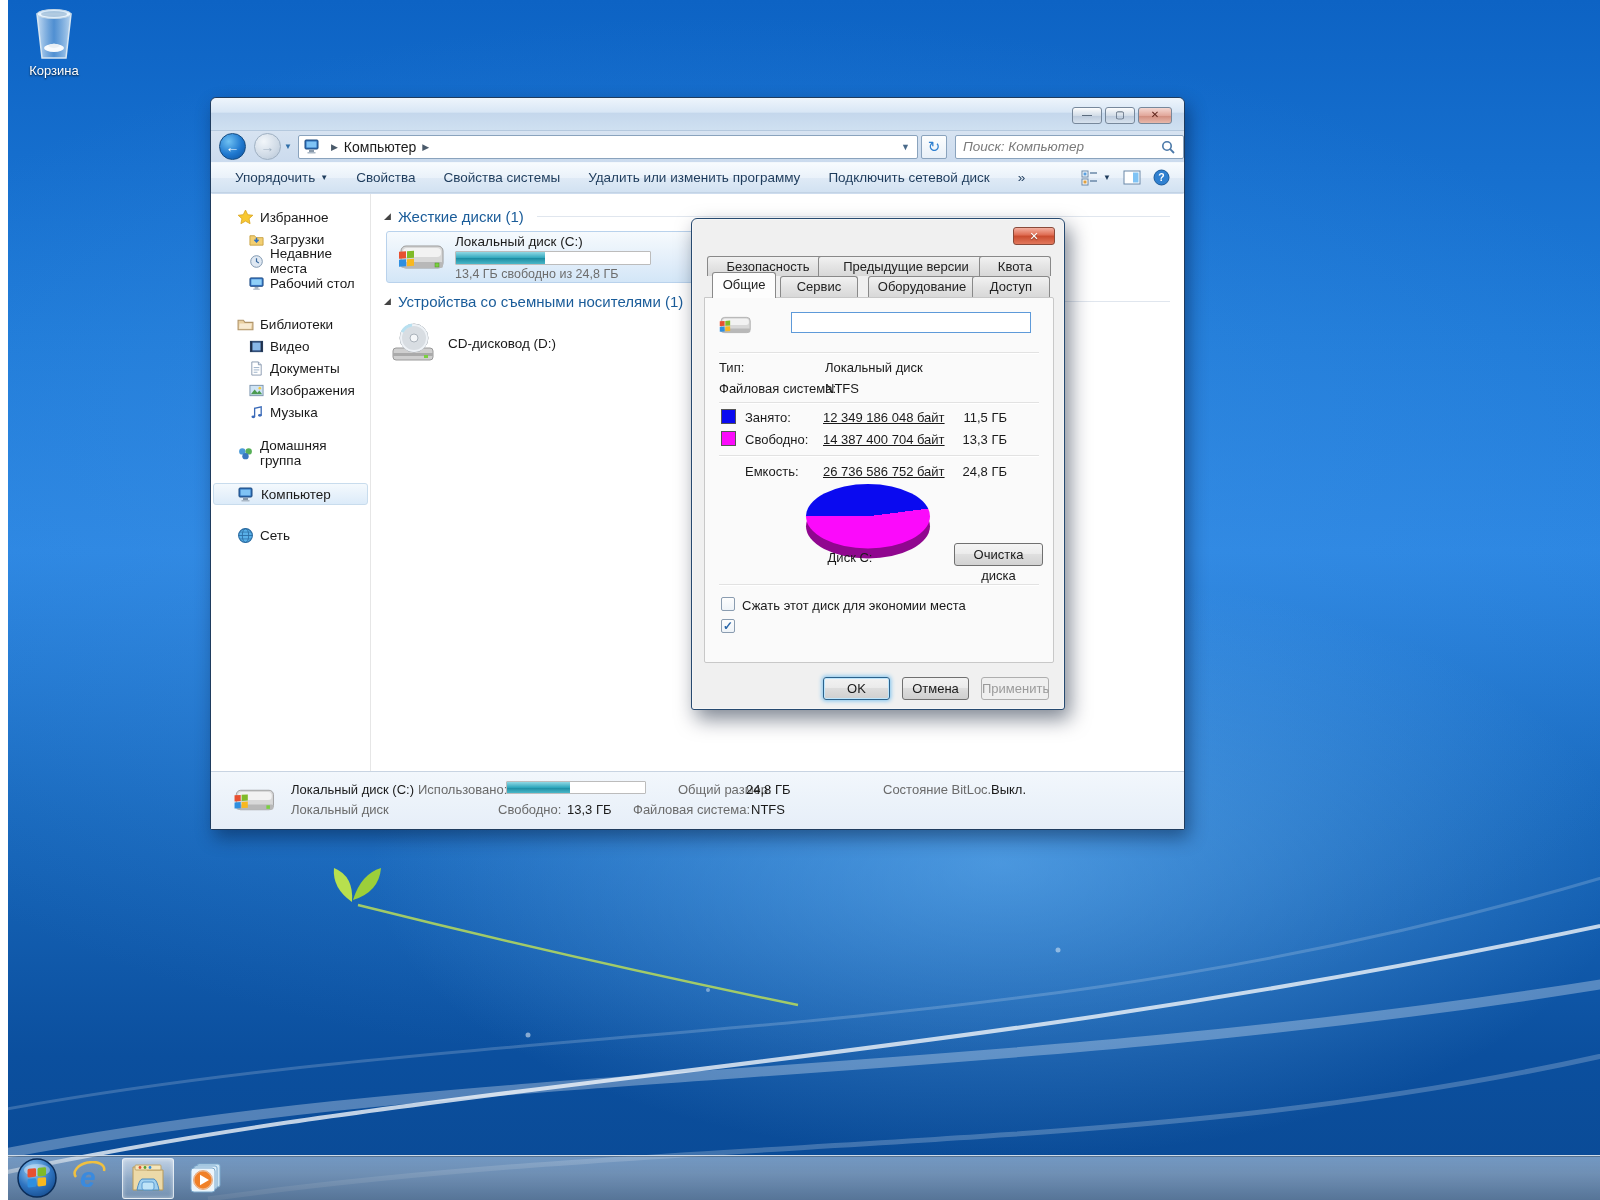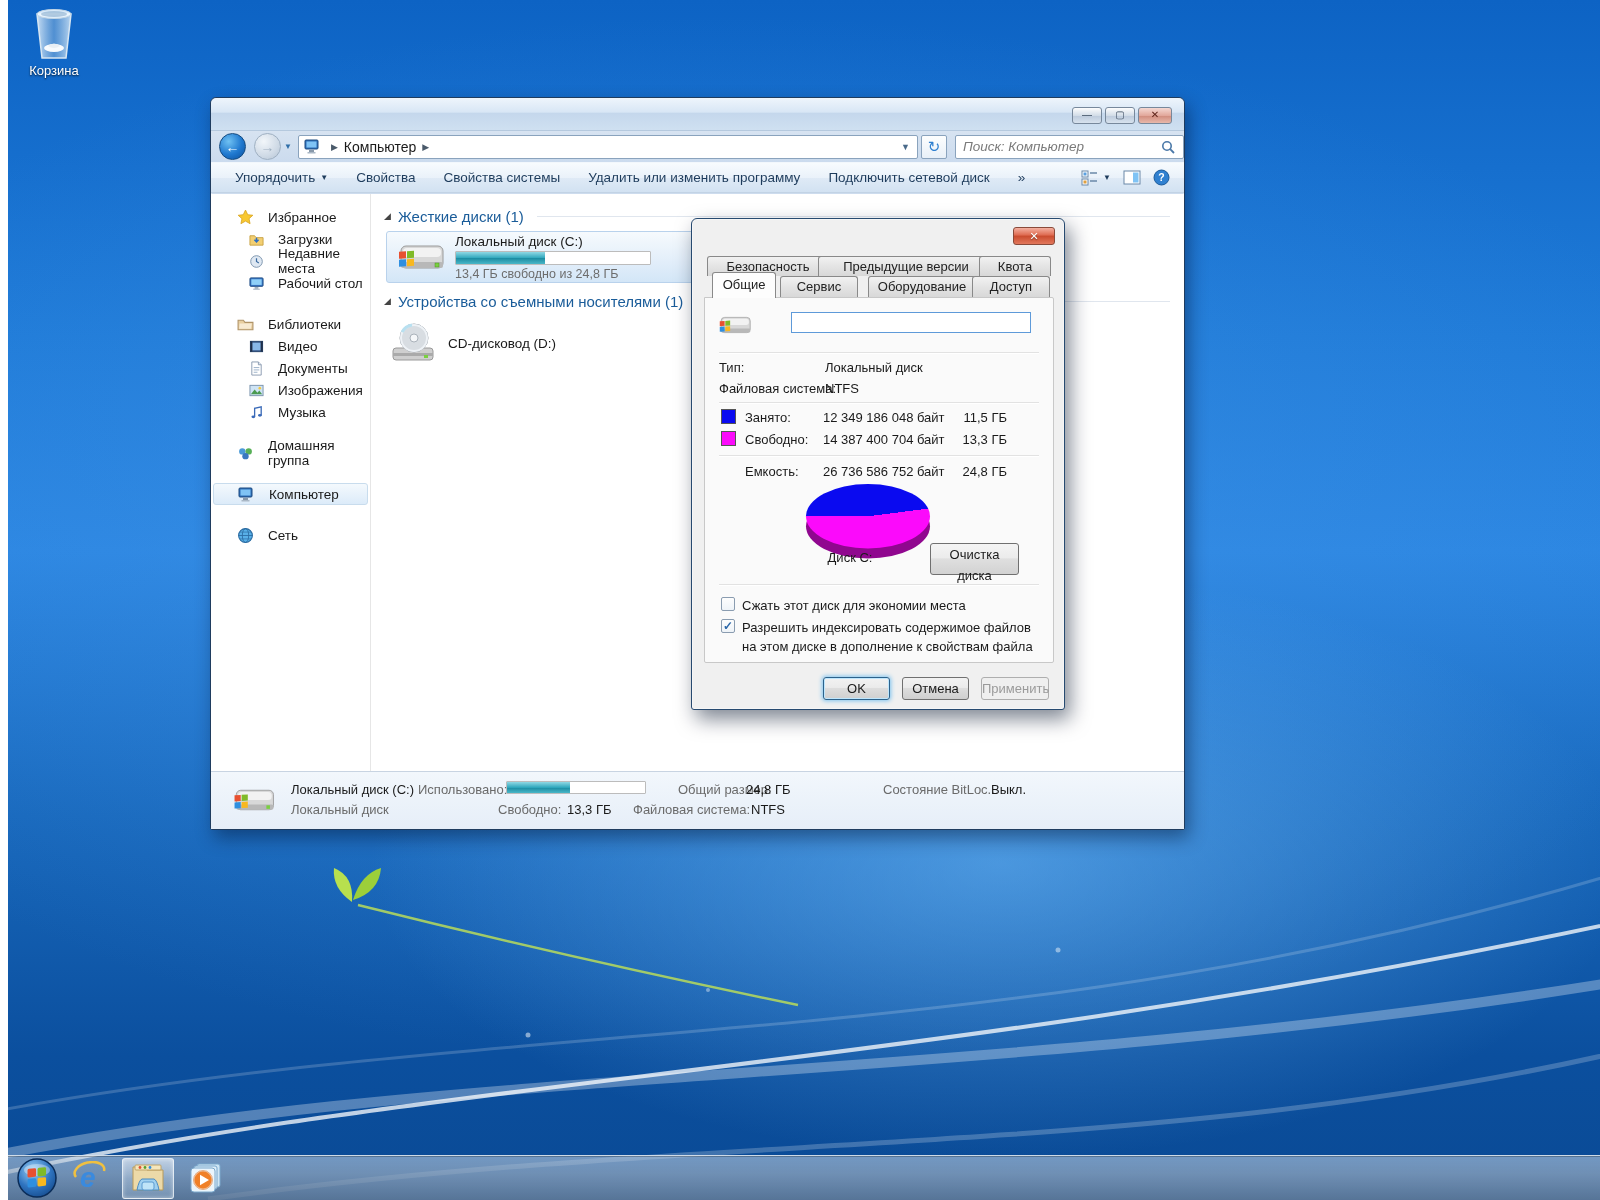"Избранное" .sb-row { gap: 14px -> 6px }
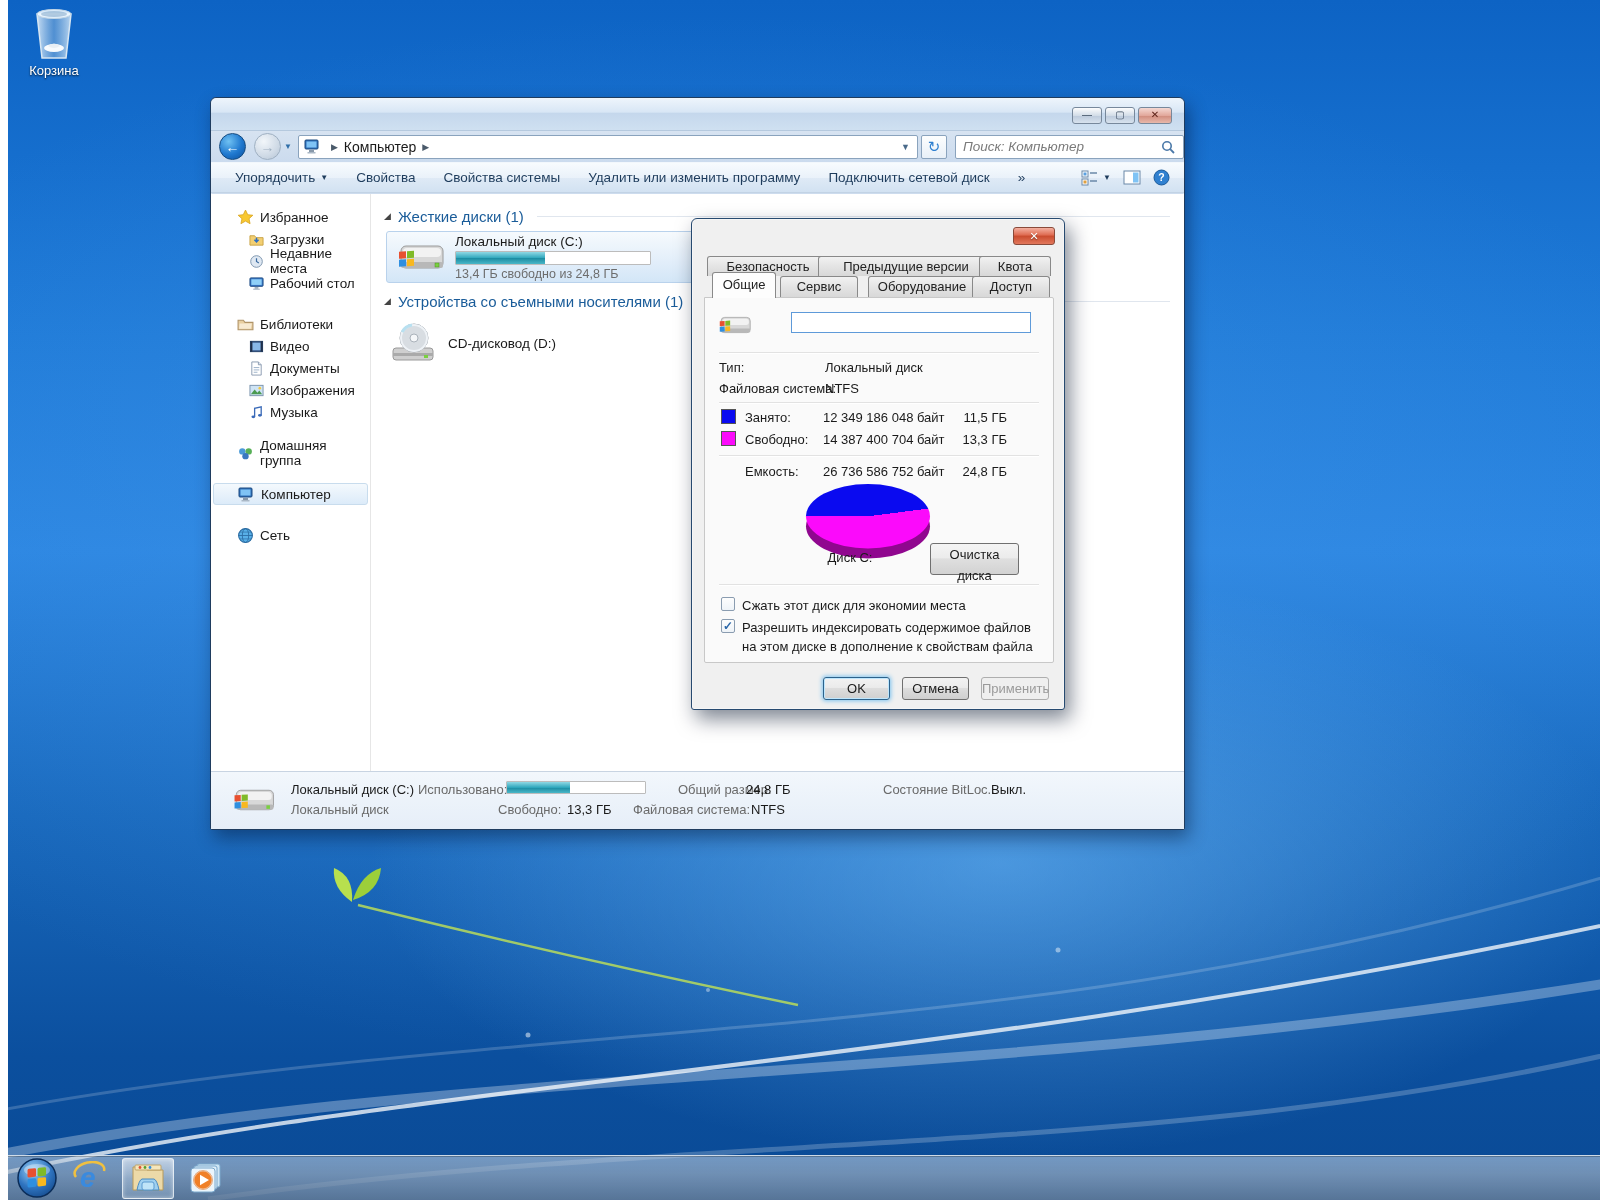"12 349 186 048 байт" .bytes { text-decoration: none -> underline }
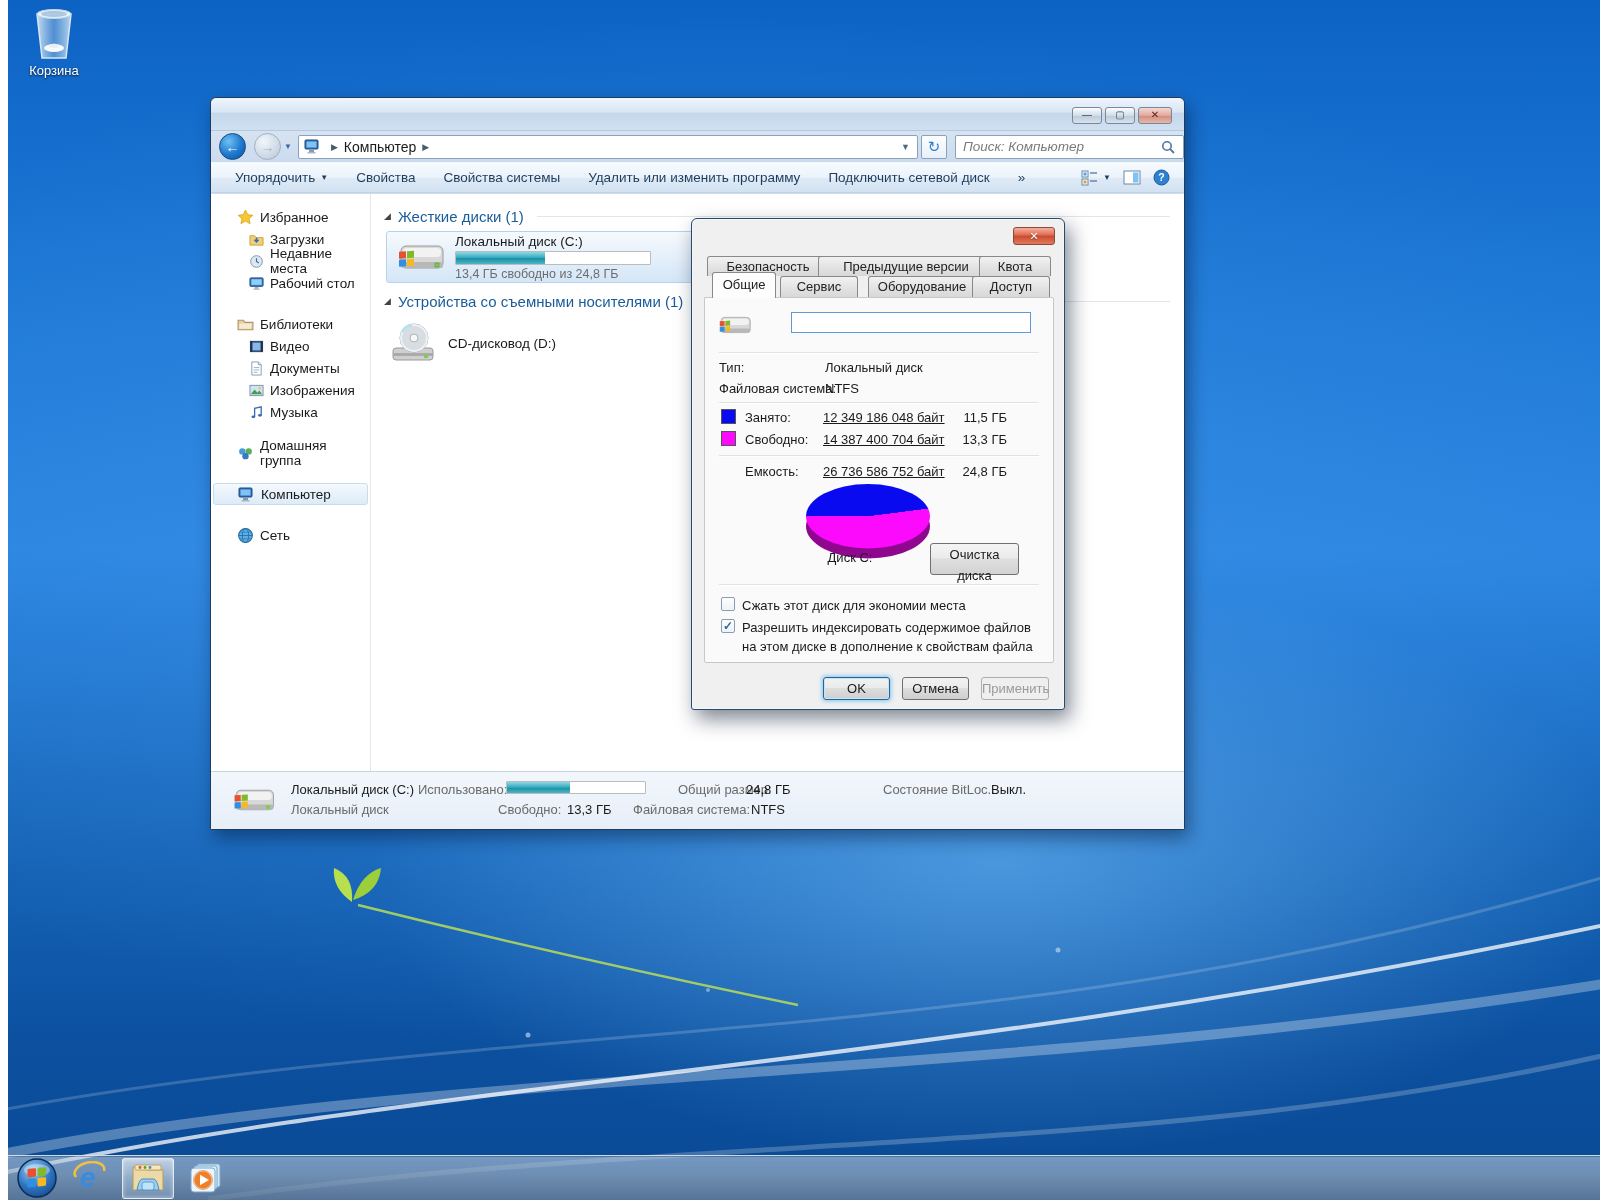"Очистка диска" div.smallbtn { height: 32px -> 23px; left: 225px -> 249px }
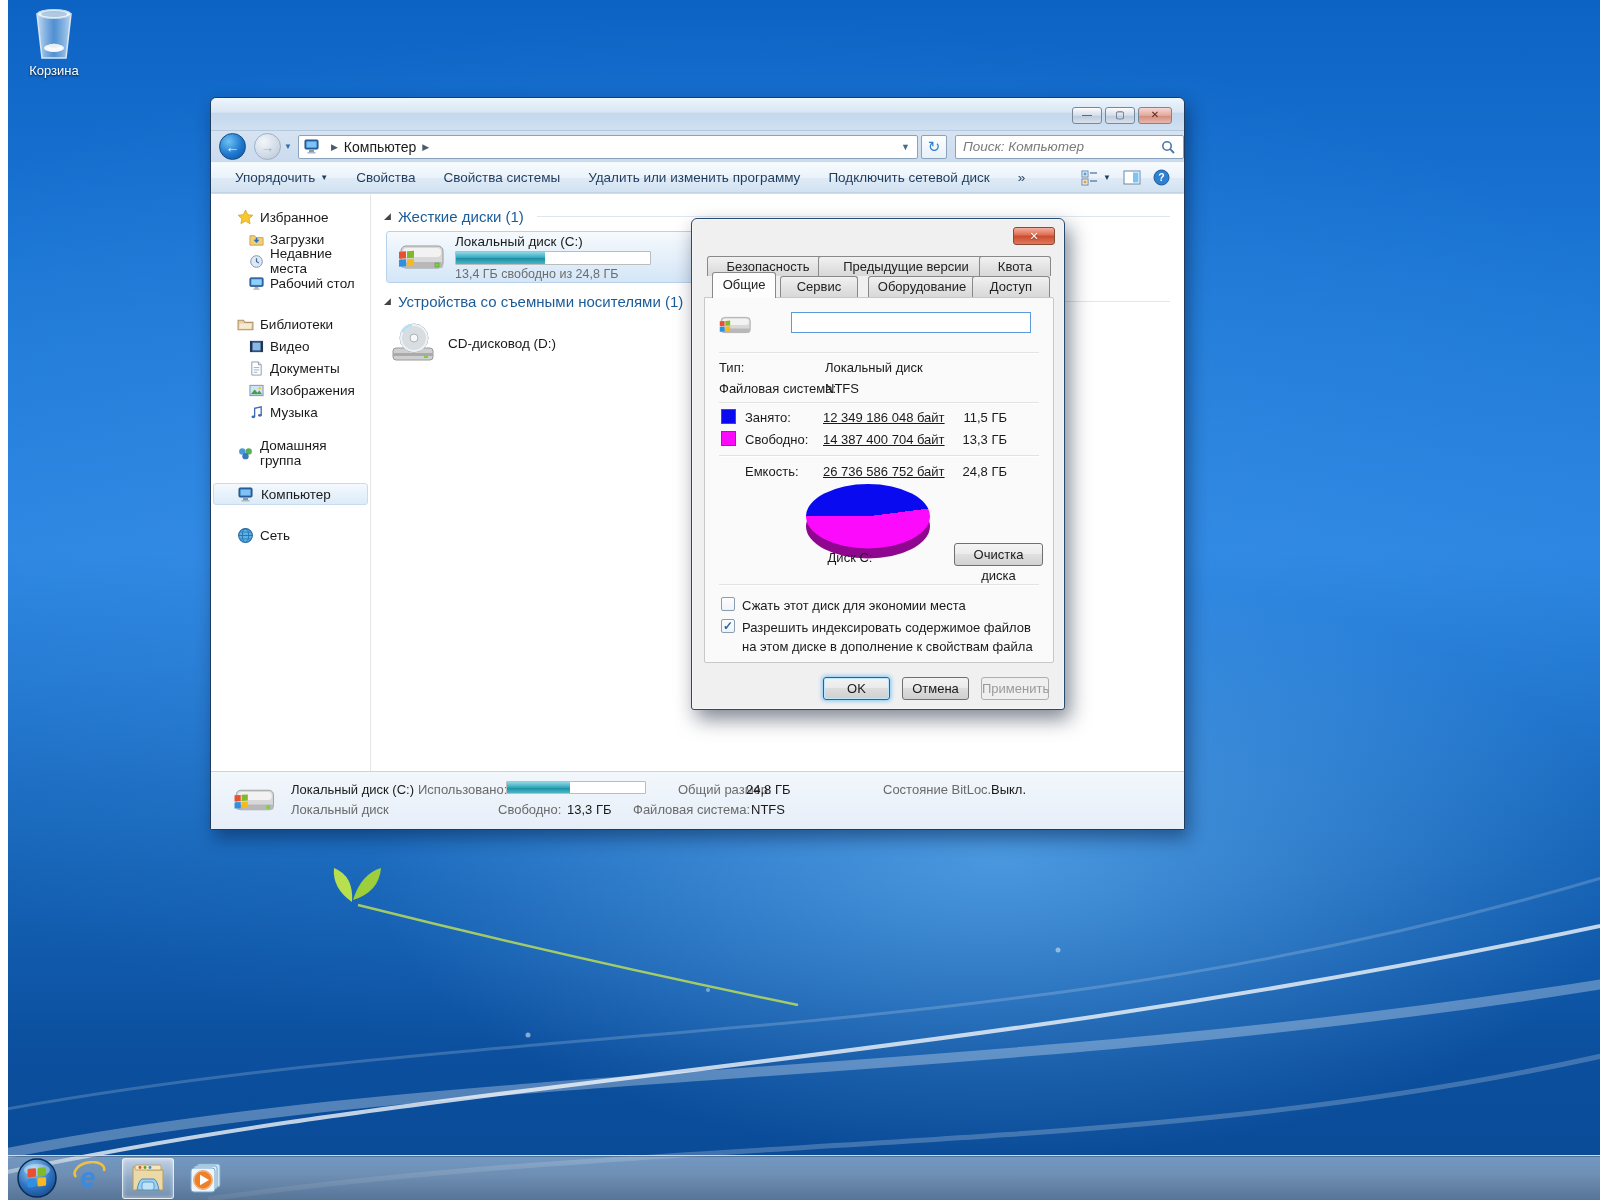"Разрешить индексировать содержимое" span.cb-label { html: <span>Разрешить индексировать содержимое файлов на этом диске в дополнение к свойствам файла</span> -> none }
